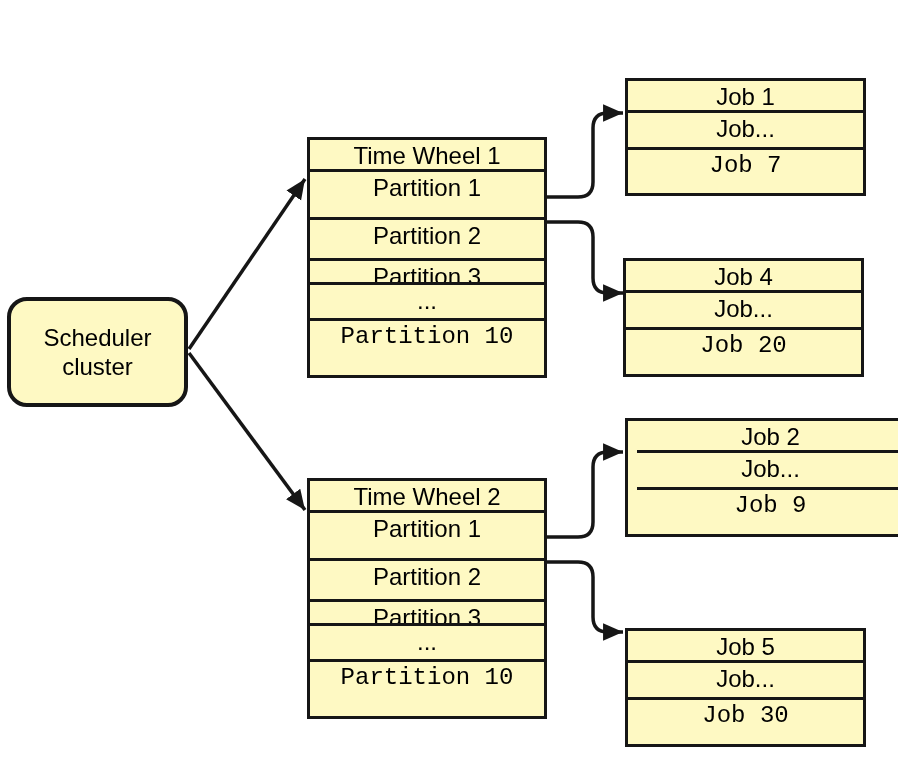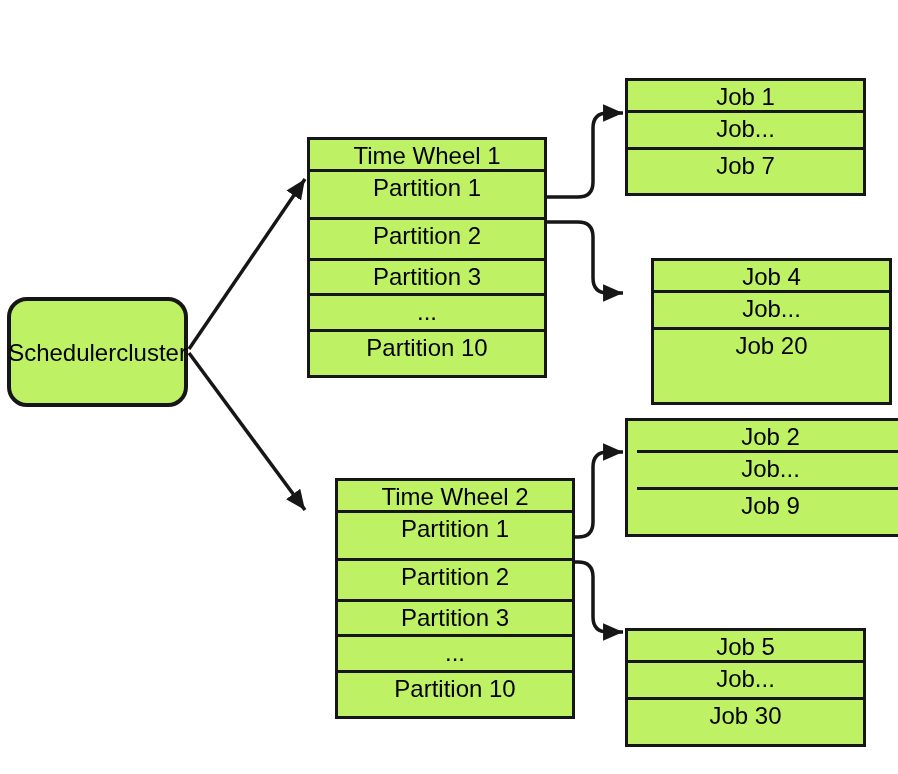"Job 1" .node { background: #bef264 -> #fef9c3 }
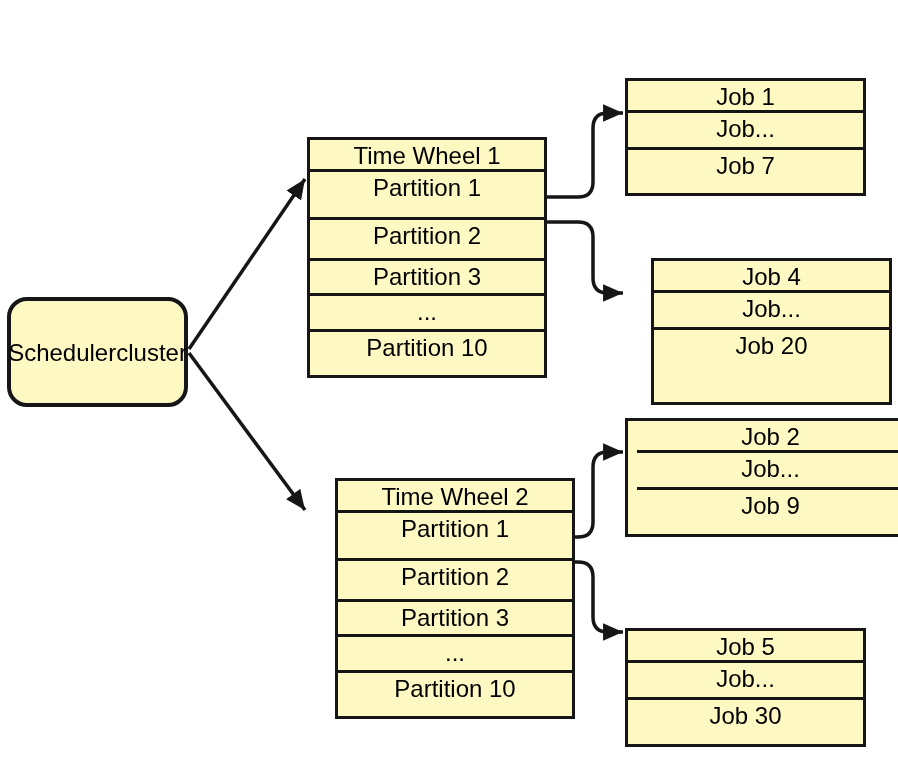"Job 7" .row.last { font-family: none -> Liberation Mono, monospace }
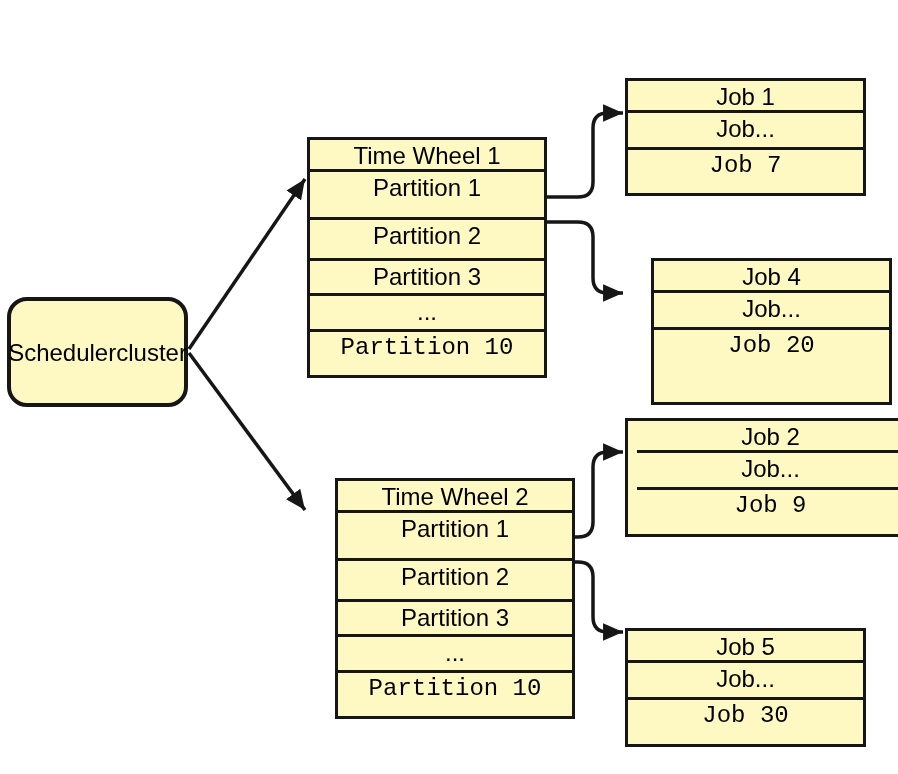"Partition 3" .twr-3 { height: 35px -> 24px }
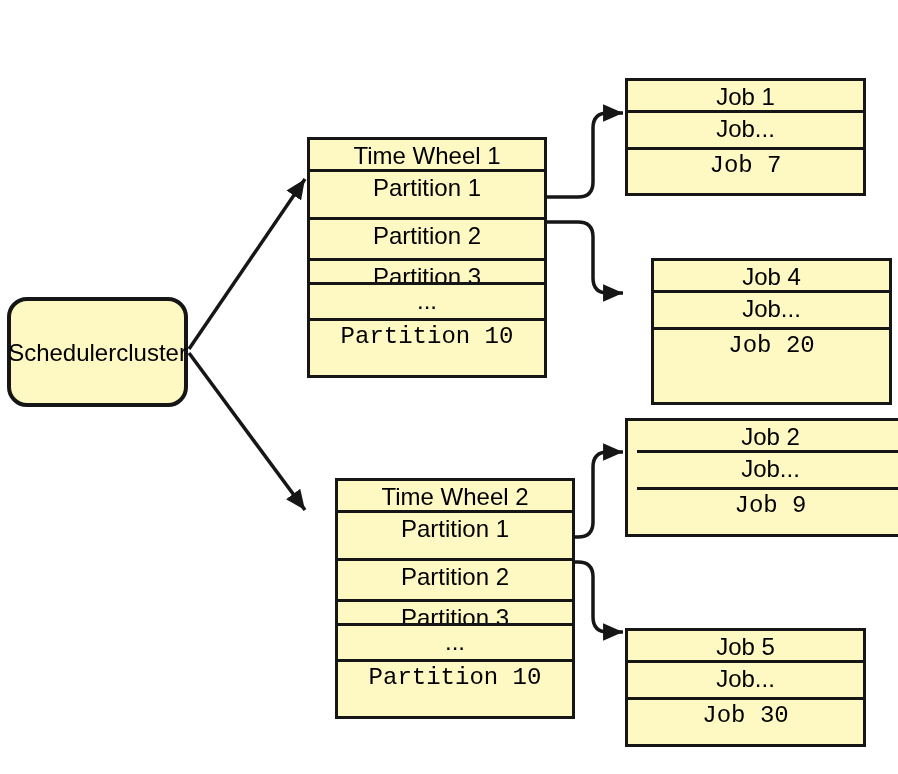"Job 4" .job2 { height: 147px -> 119px; left: 651px -> 623px }
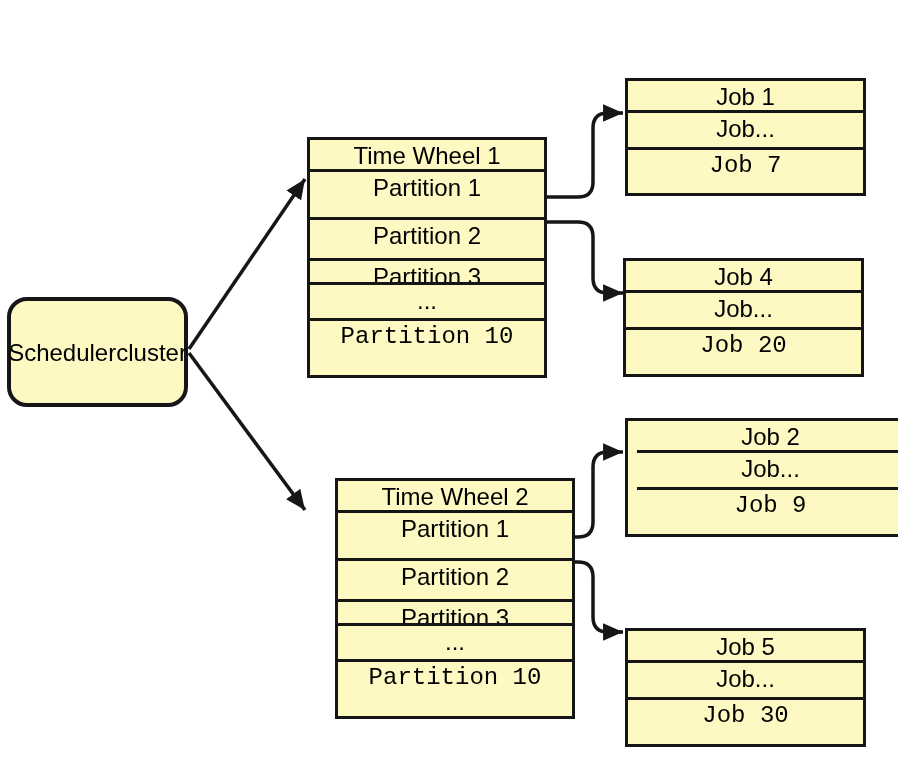"Scheduler" .scheduler { flex-direction: row -> column }
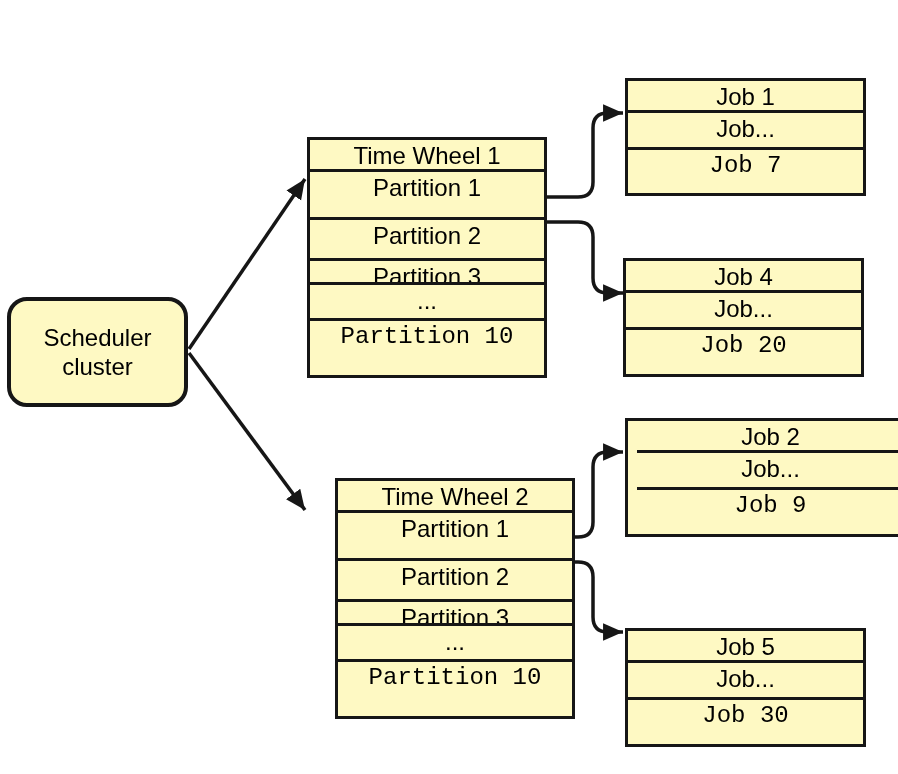"Time Wheel 2" .tw2 { margin-left: 28px -> none }
